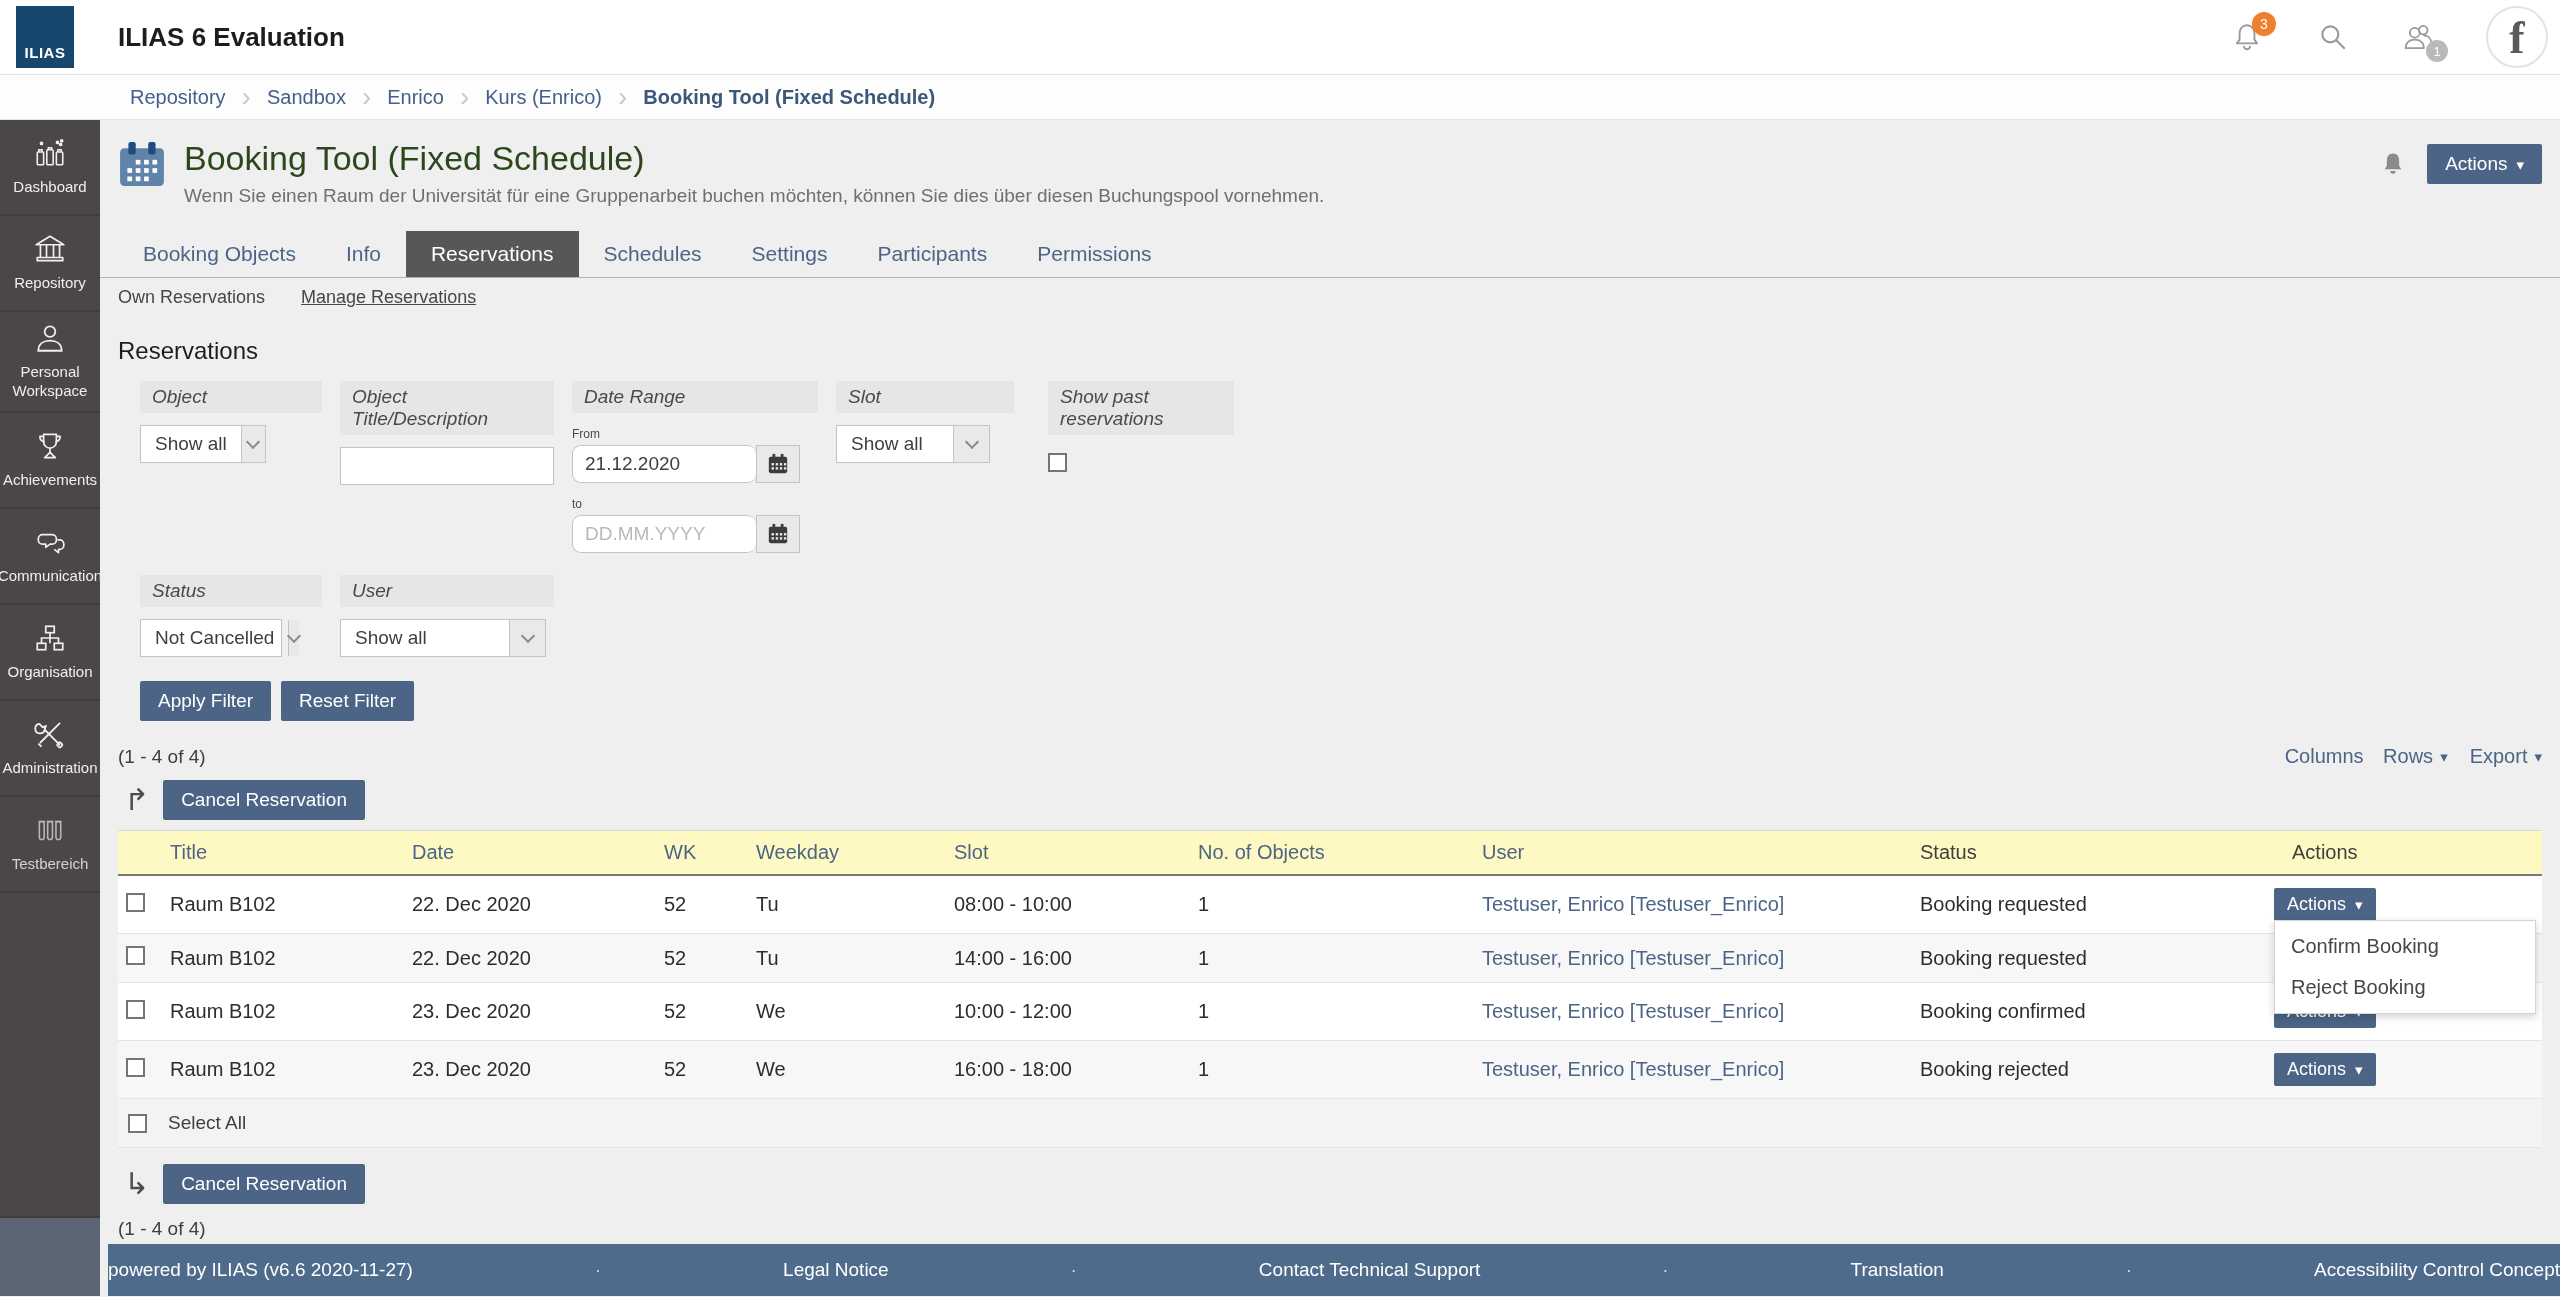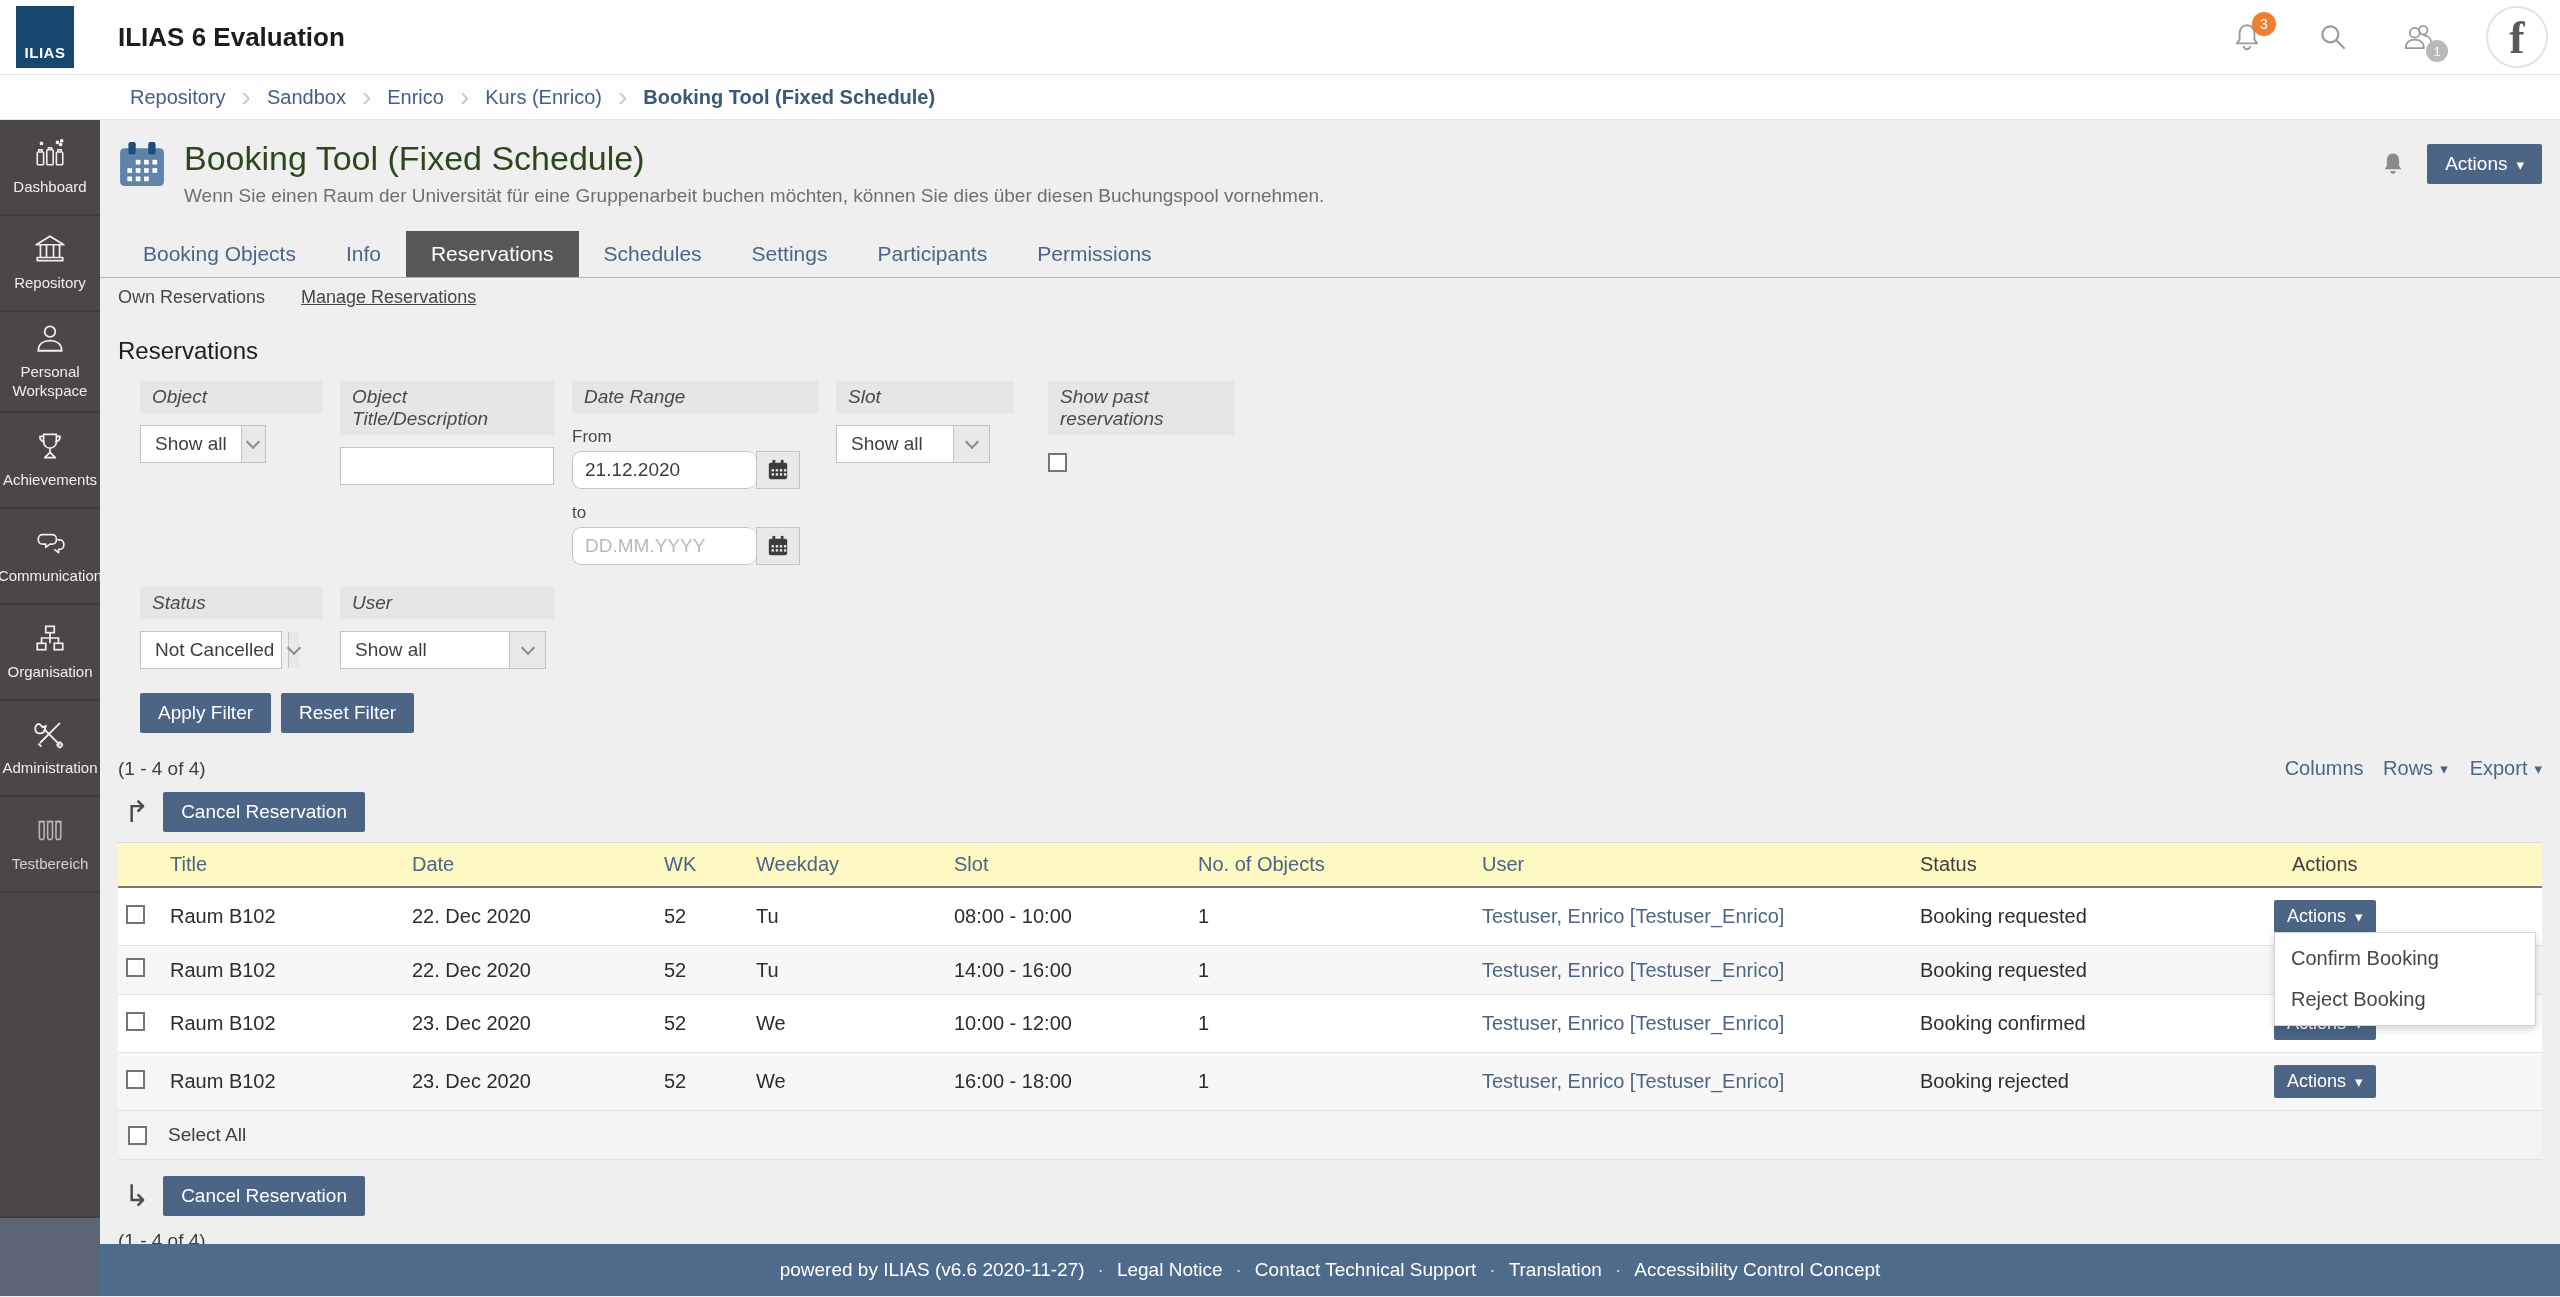"From" .mini-label { font-size: 17px -> 12px }
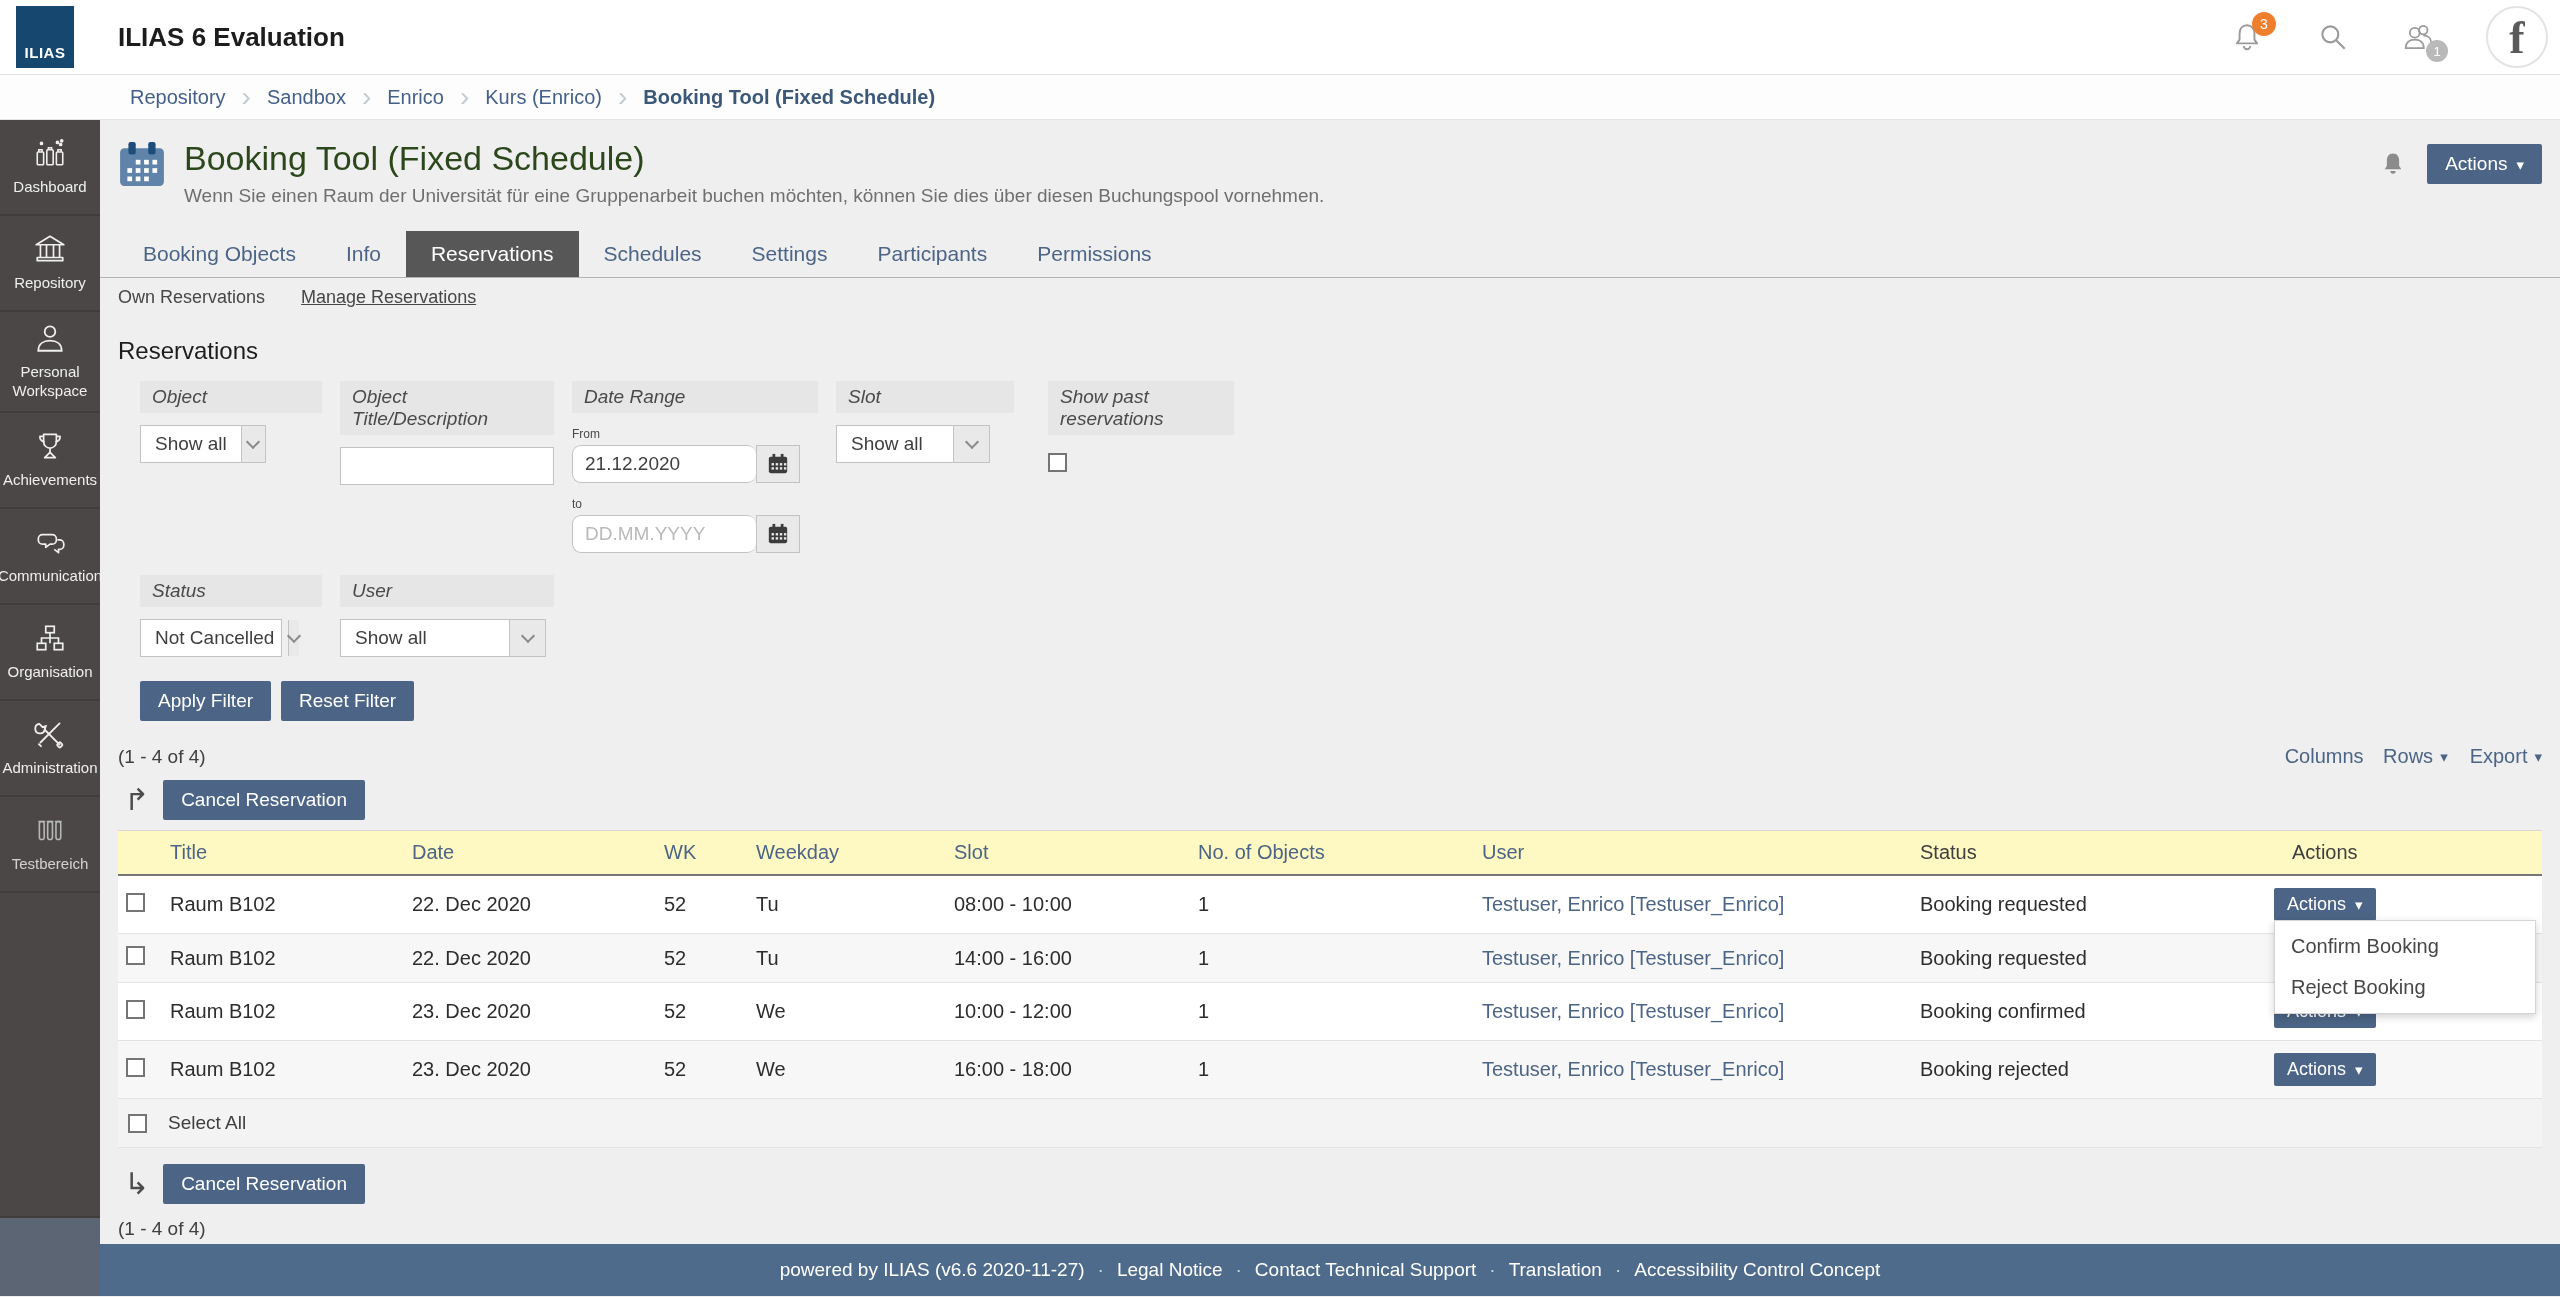"powered by ILIAS (v6.6 2020-11-27)" .footer { justify-content: center -> space-between; margin-left: none -> 8px }
